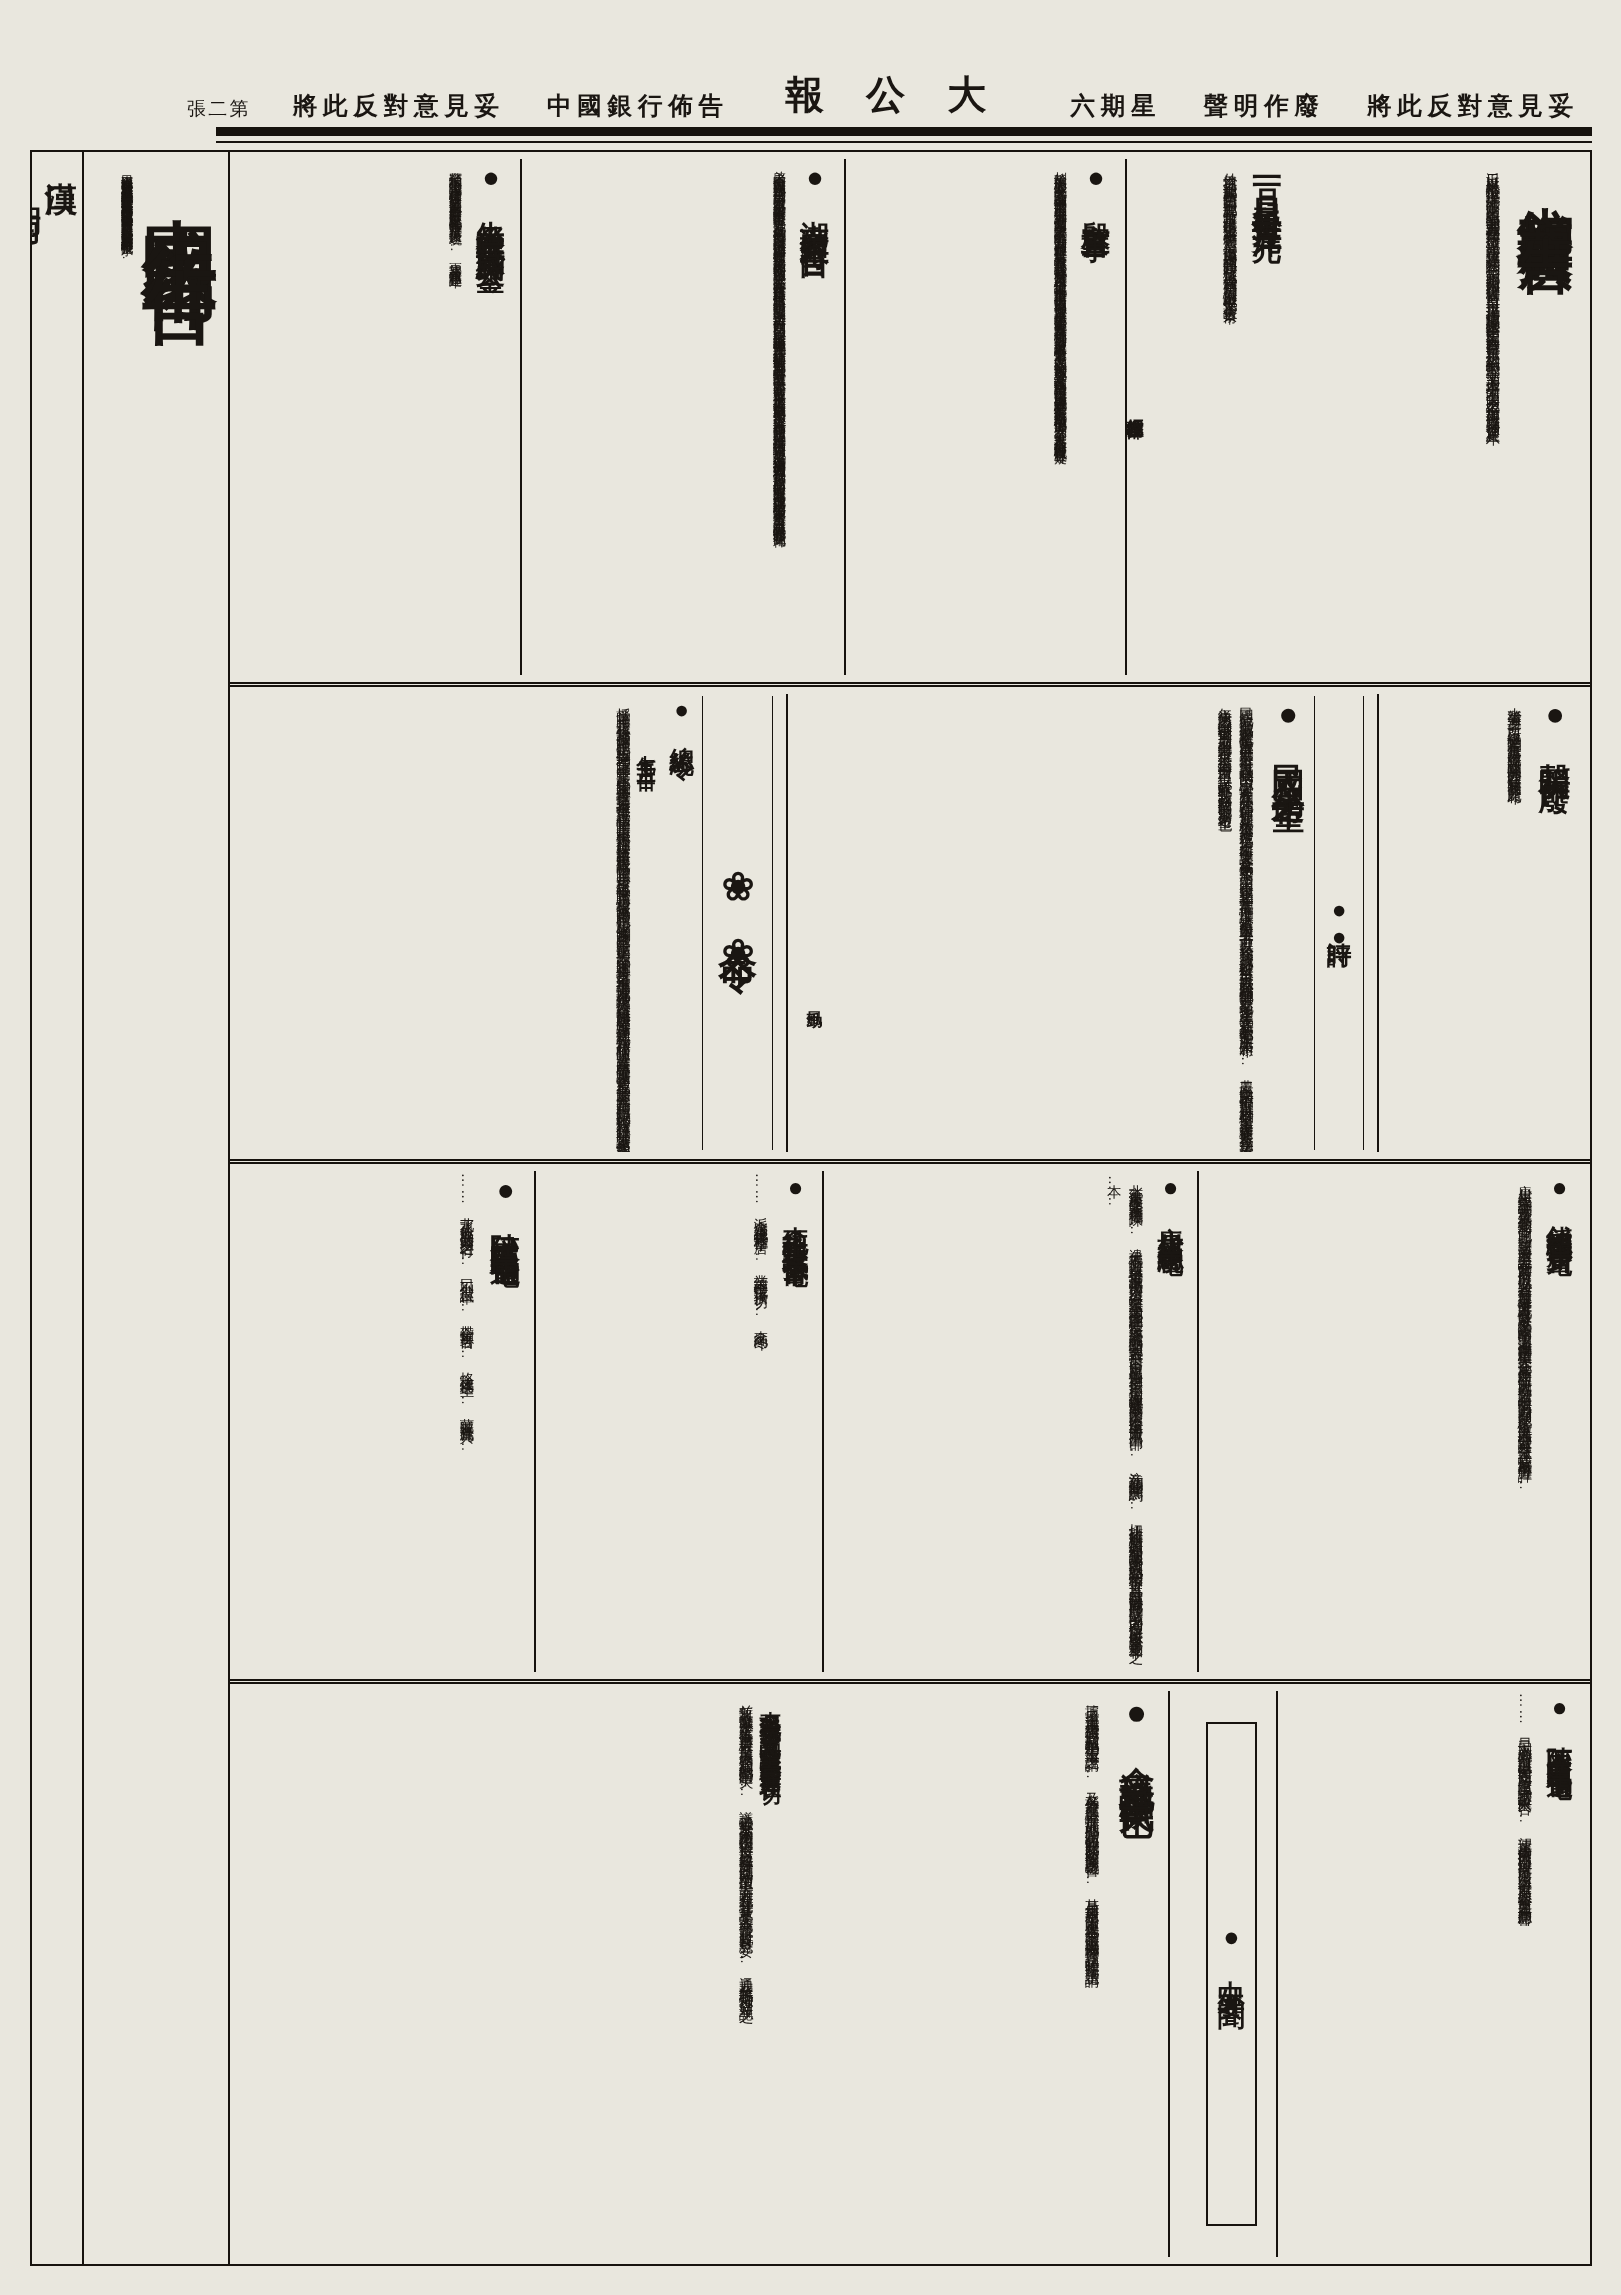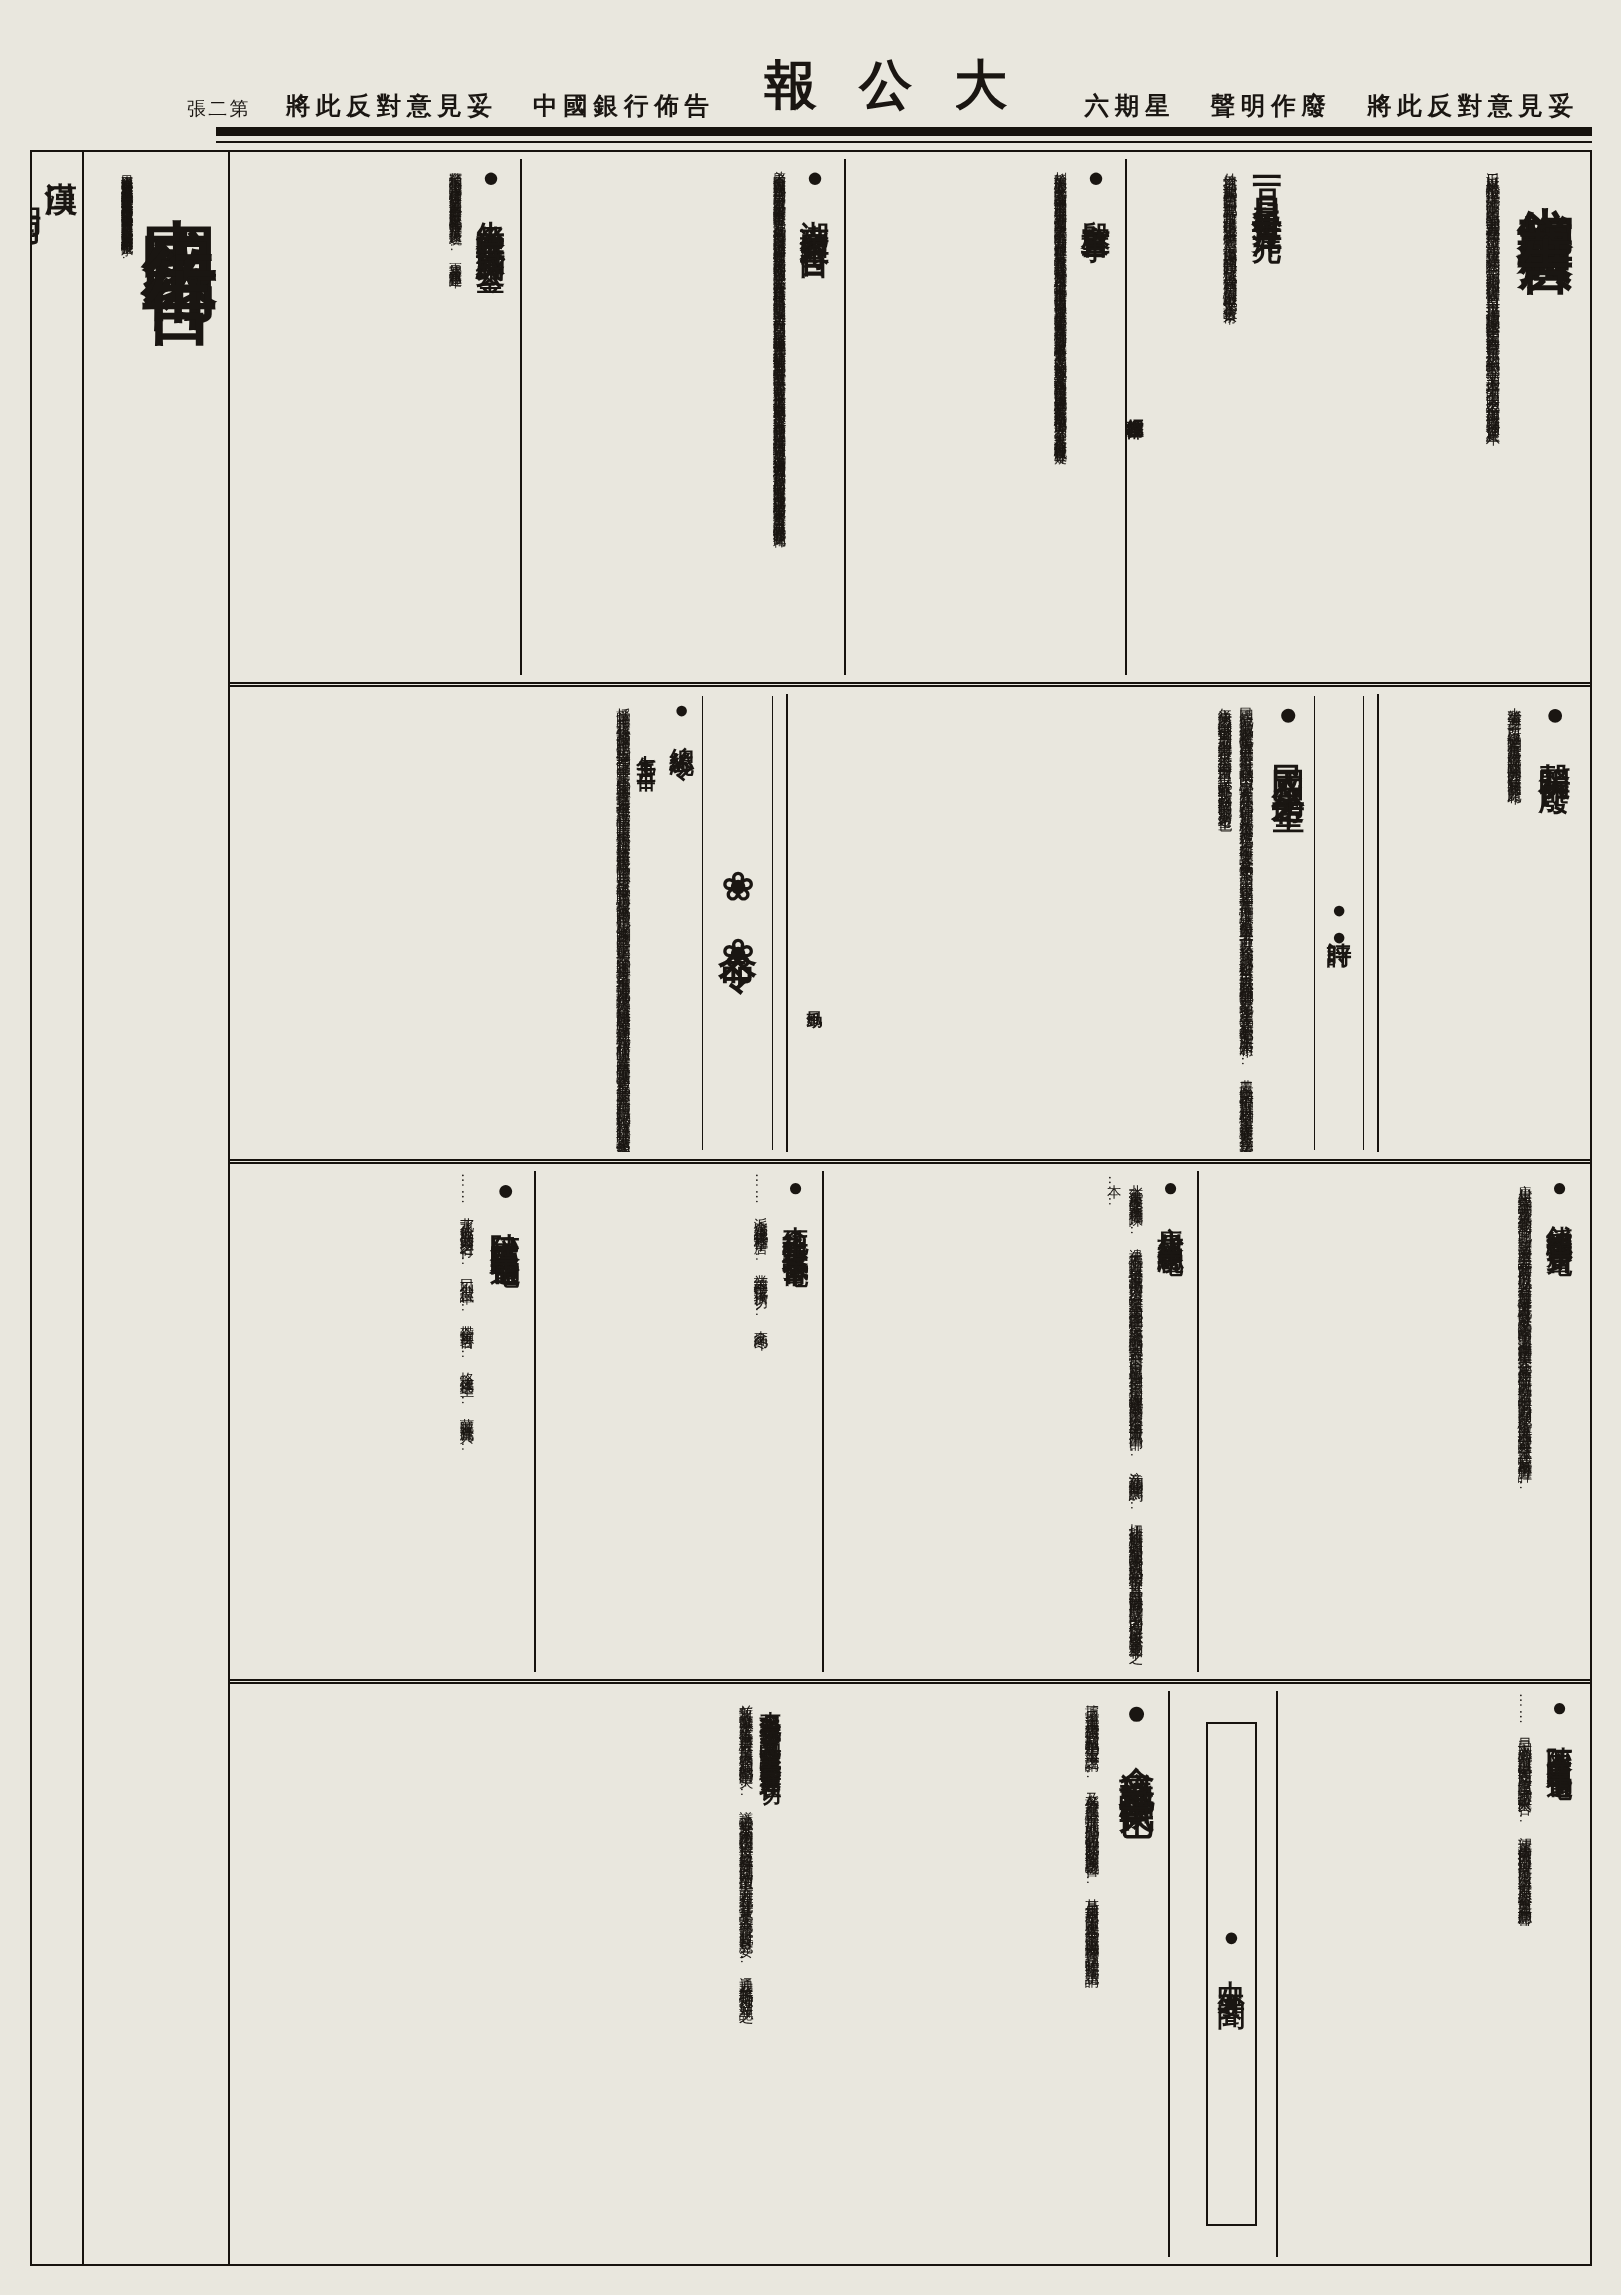"報公大" .mh-paper { font-size: 53px -> 39px }
